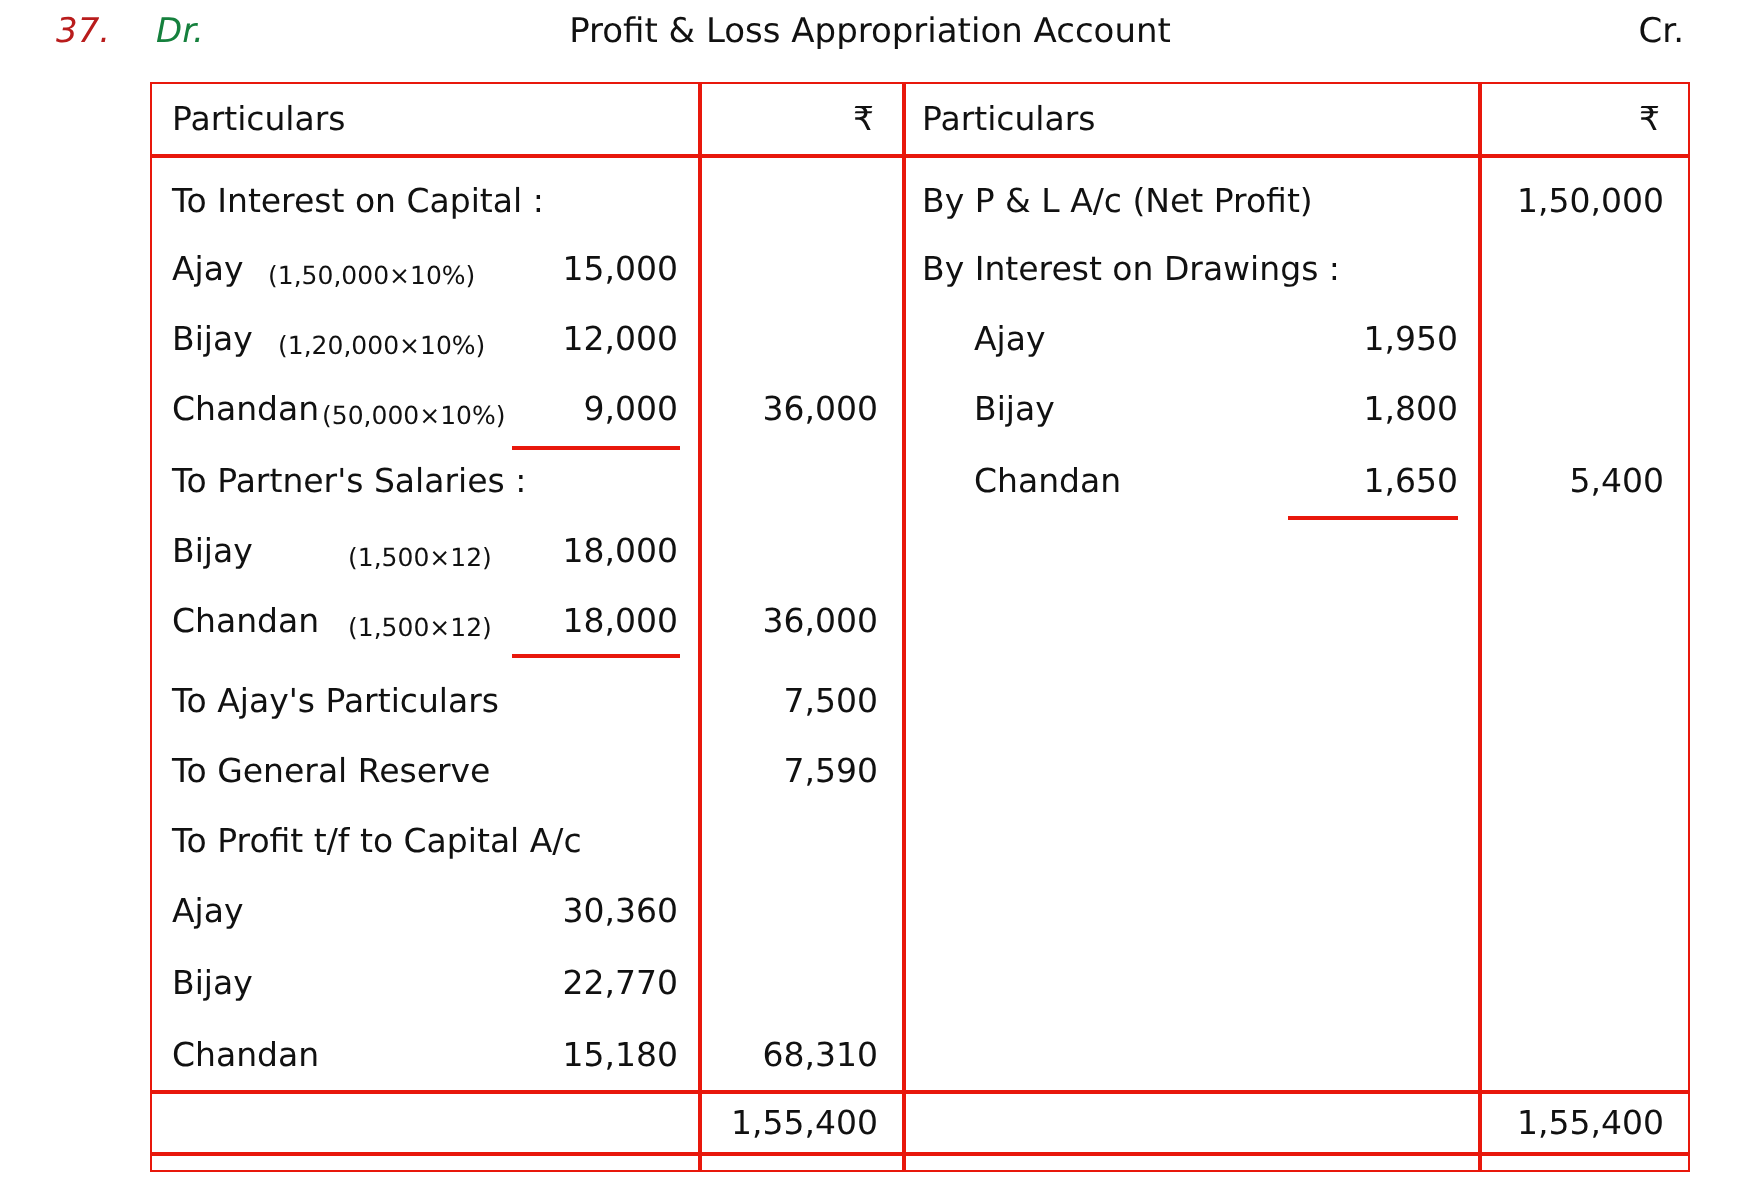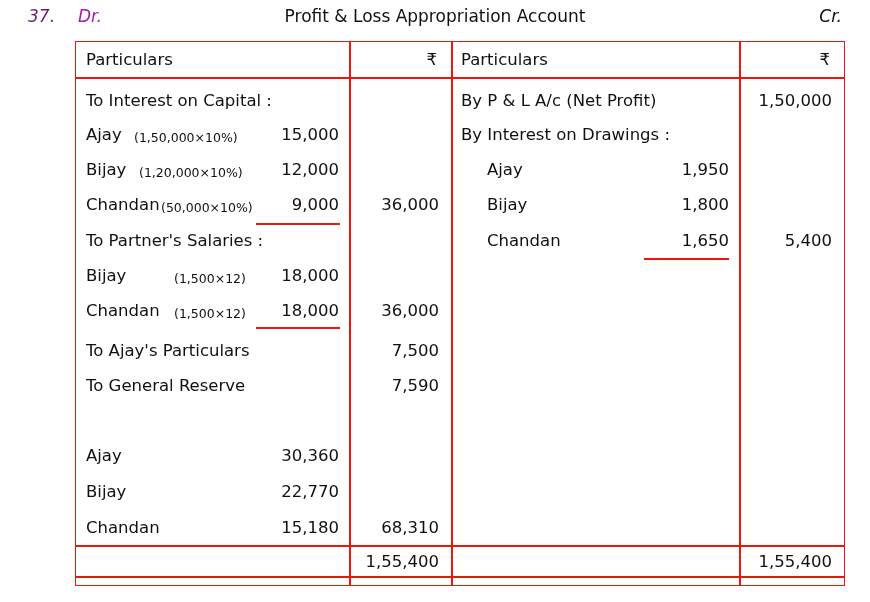"37." .q-num { color: #701a75 -> #b91c1c }
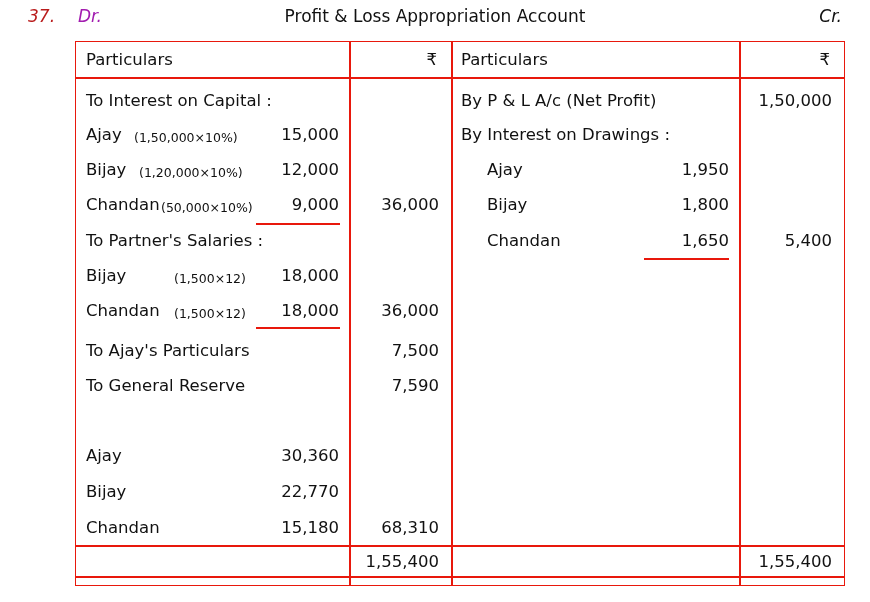"Dr." .dr-label { color: #a21caf -> #15803d }
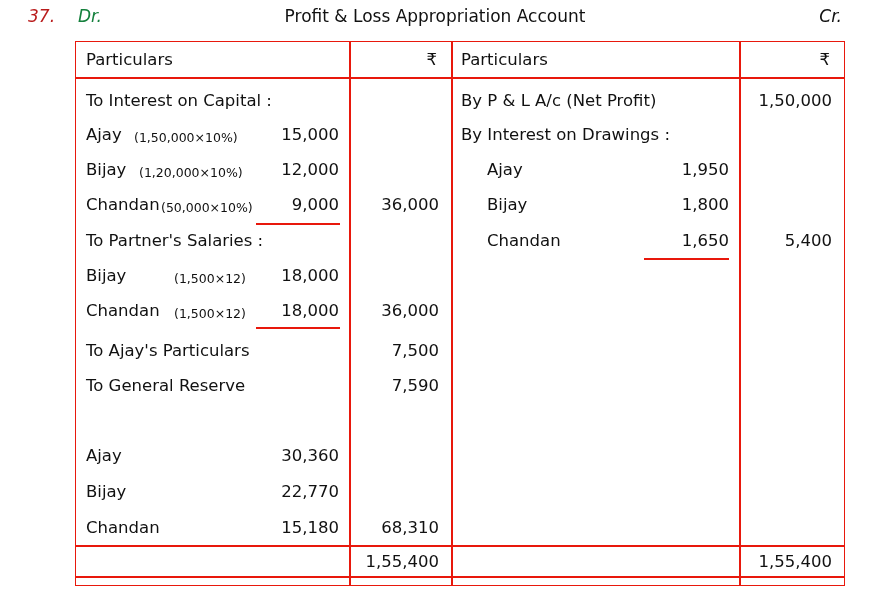"Cr." .cr-label { font-style: italic -> none }
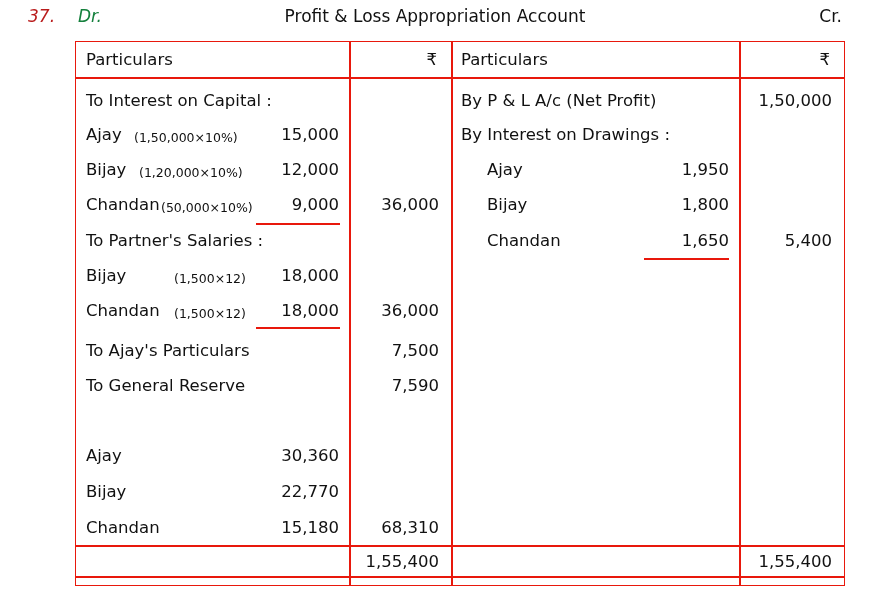"To Profit t/f to Capital" div.cell { html: none -> <div>To Profit t/f to Capital A/c</div> }
